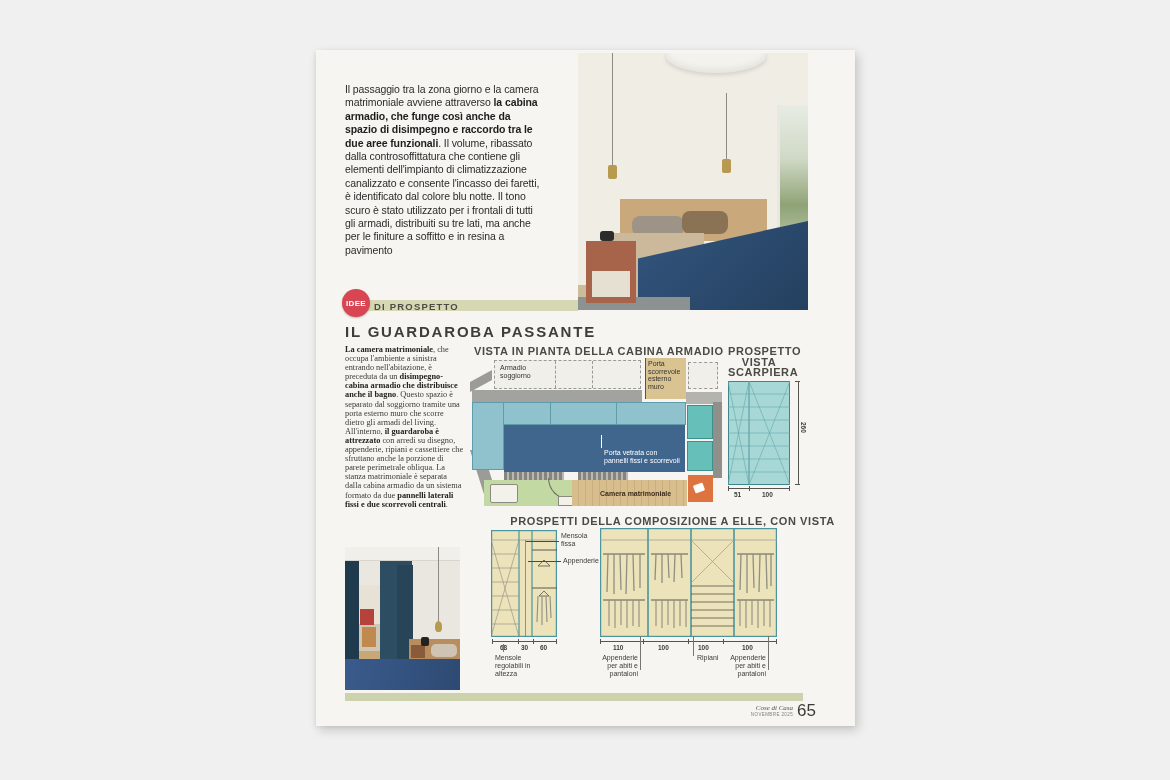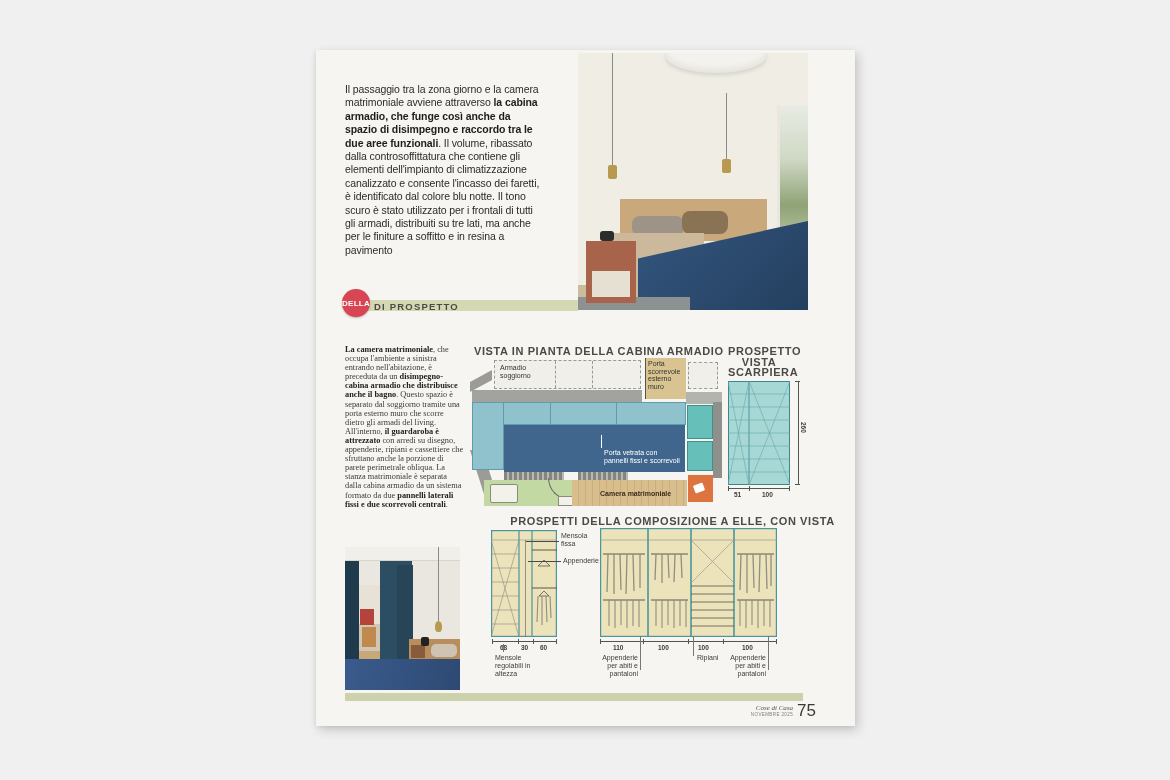"DELLA" div.abs { text: DELLA -> IDEE }
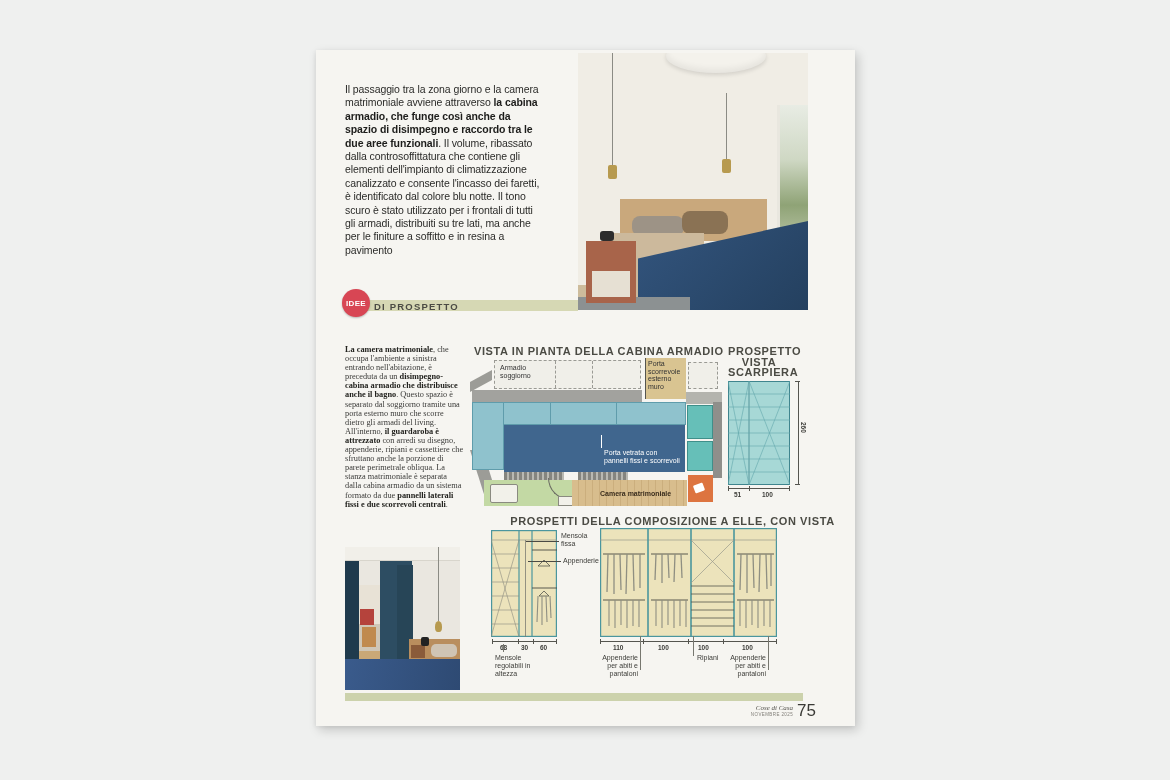"IL GUARDAROBA PASSANTE" div.abs { html: none -> <div>IL GUARDAROBA PASSANTE</div> }
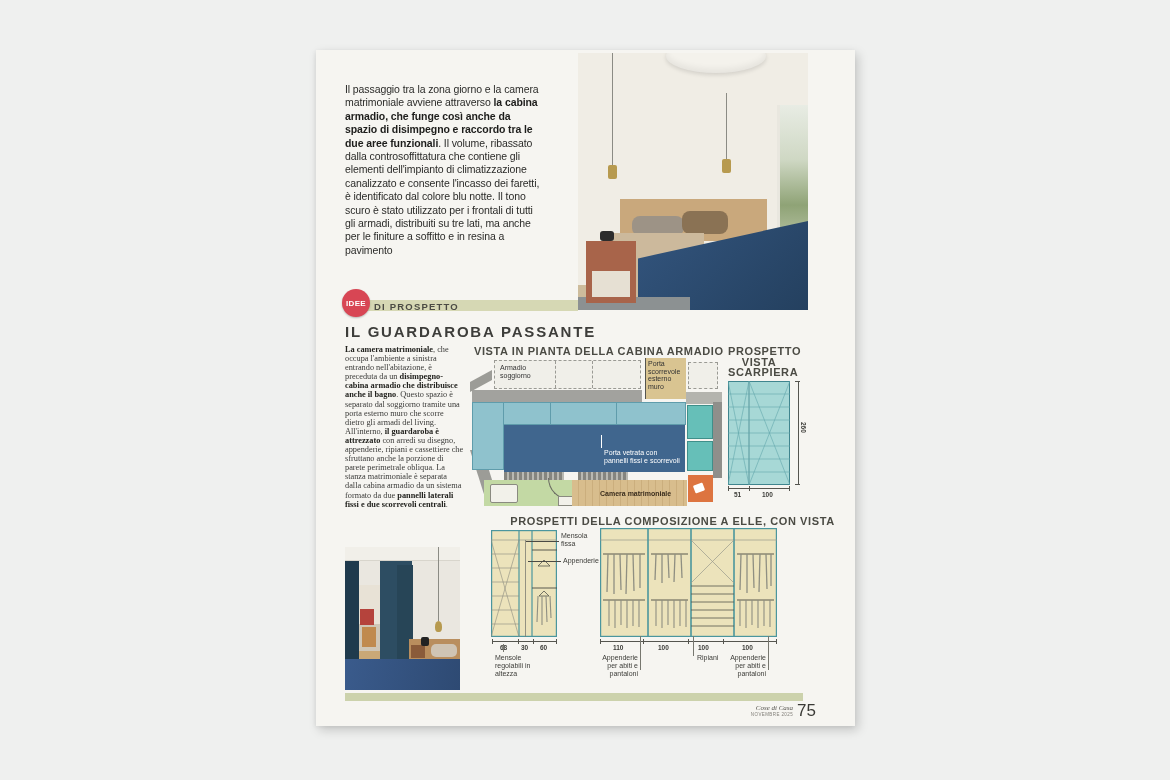"75" div.pnum { text: 75 -> 65 }
